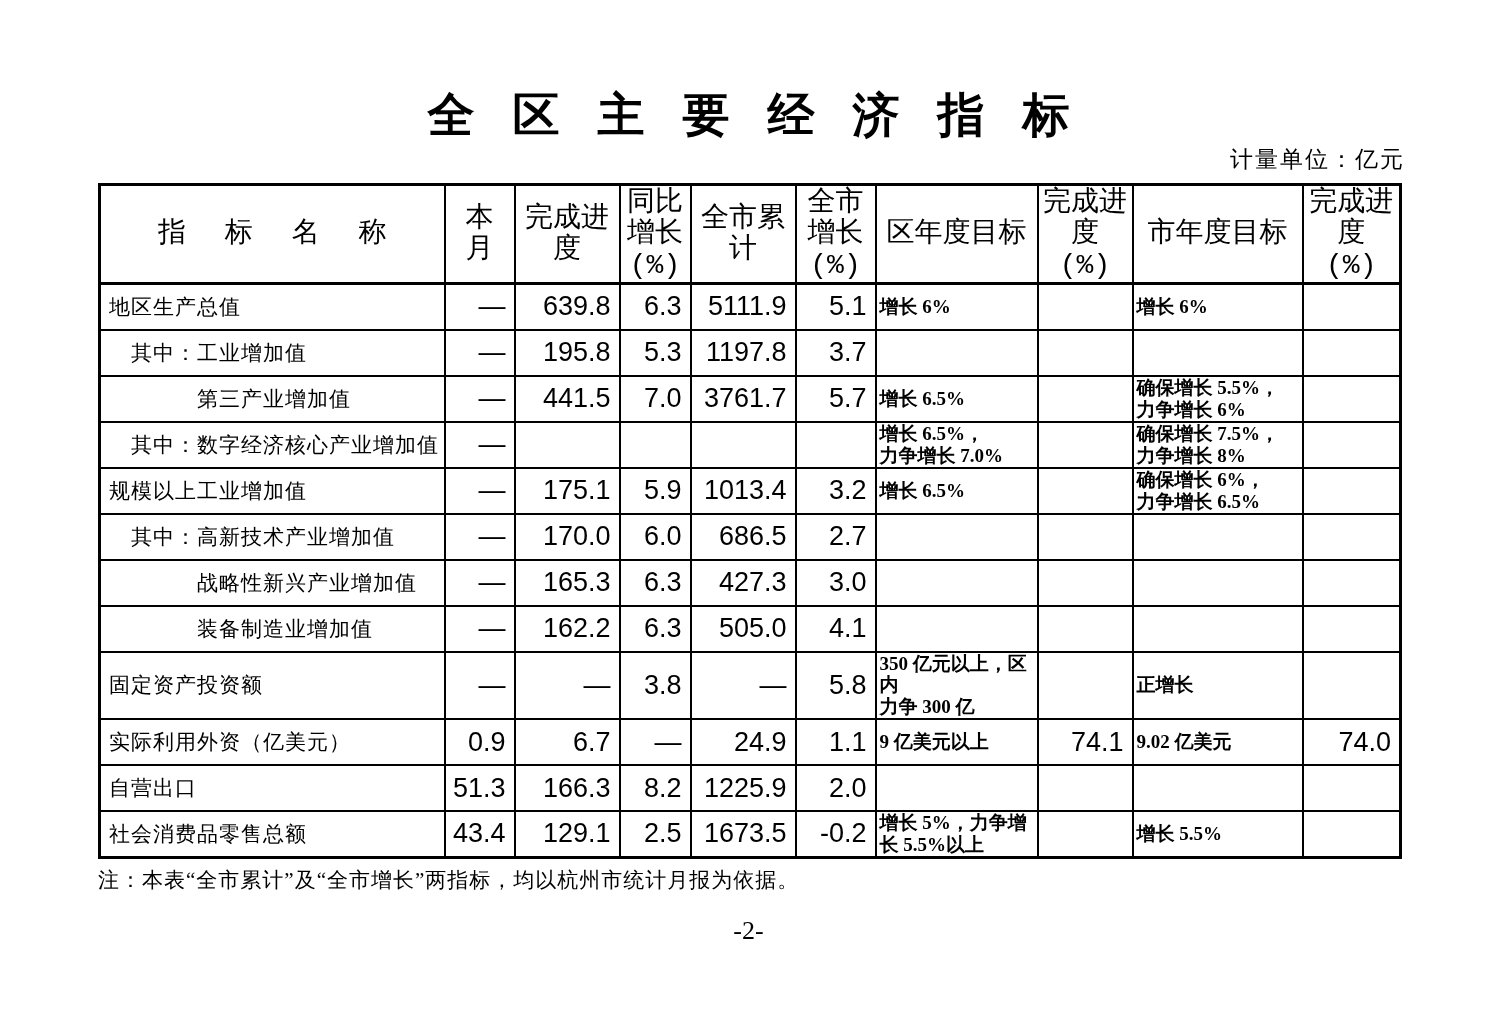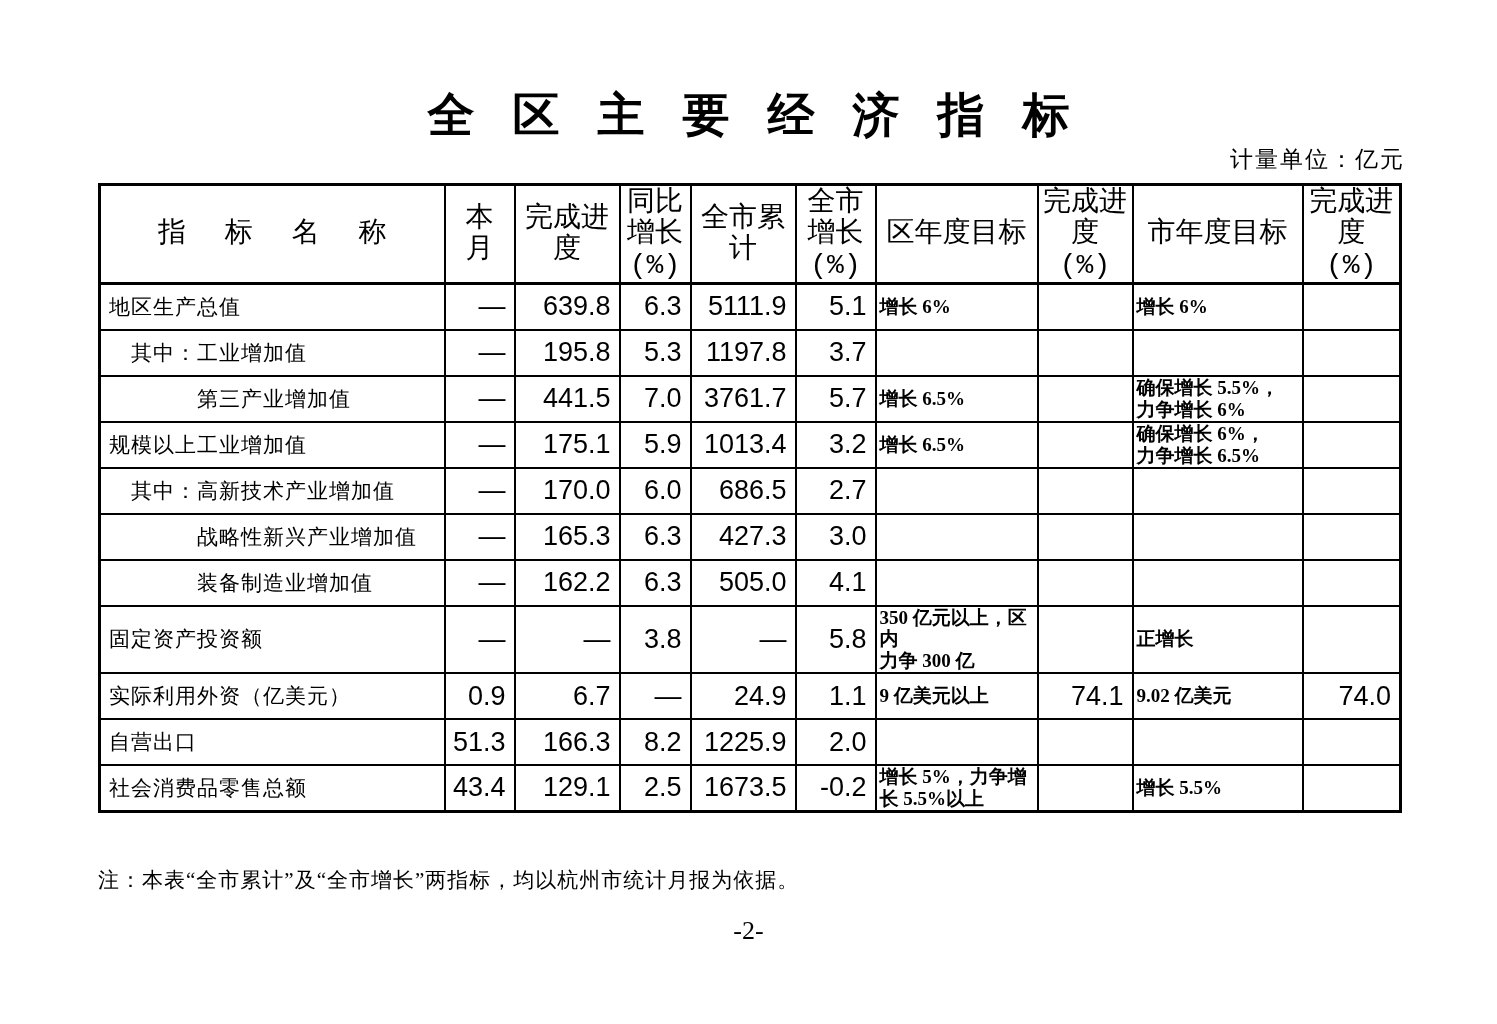"其中：数字经济核心产业增加值" tr { html: none -> <tr> <td>其中：数字经济核心产业增加值</td> <td>—</td> <td></td> <td></td> <td></td> <td></td> <td>增长 6.5%， 力争增长 7.0%</td> <td></td> <td>确保增长 7.5%， 力争增长 8%</td> <td></td> </tr> }
